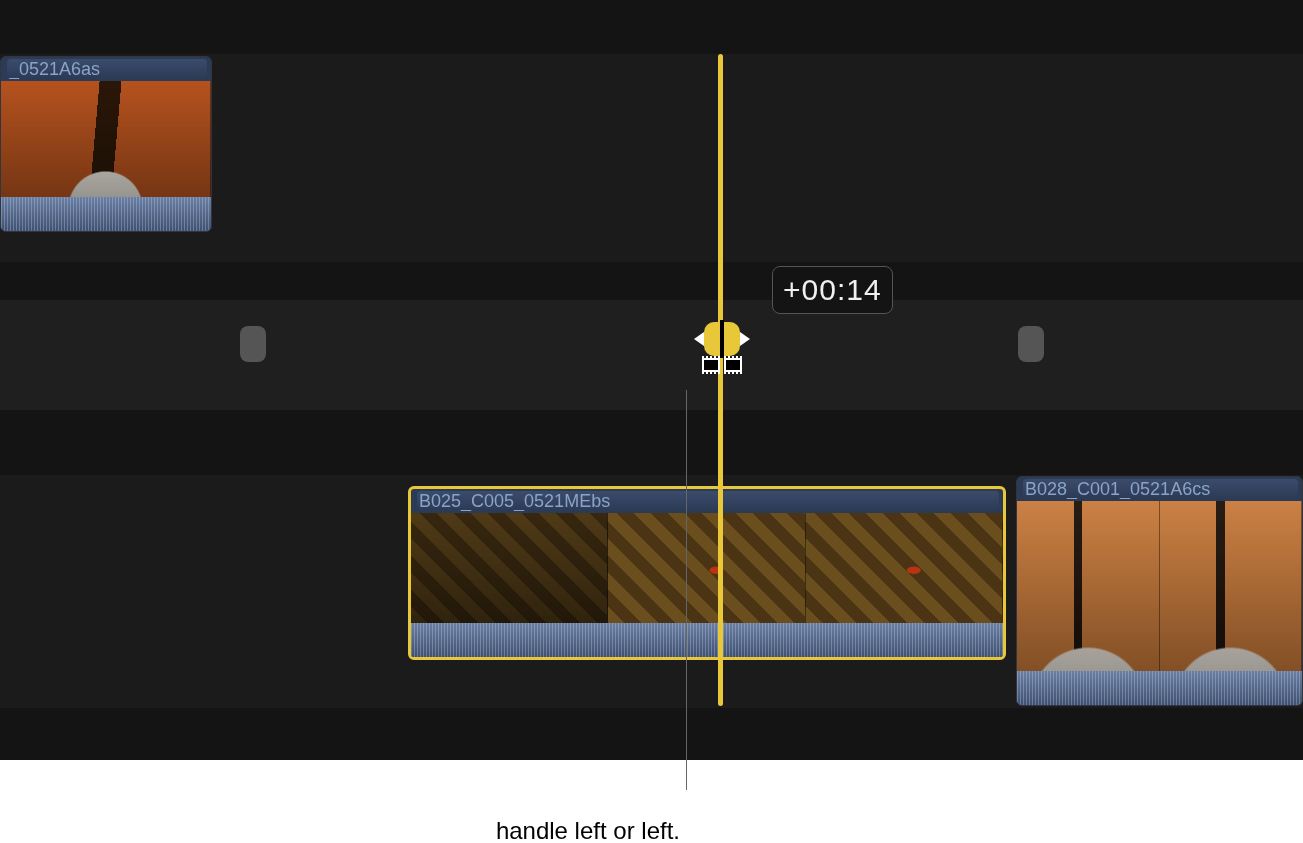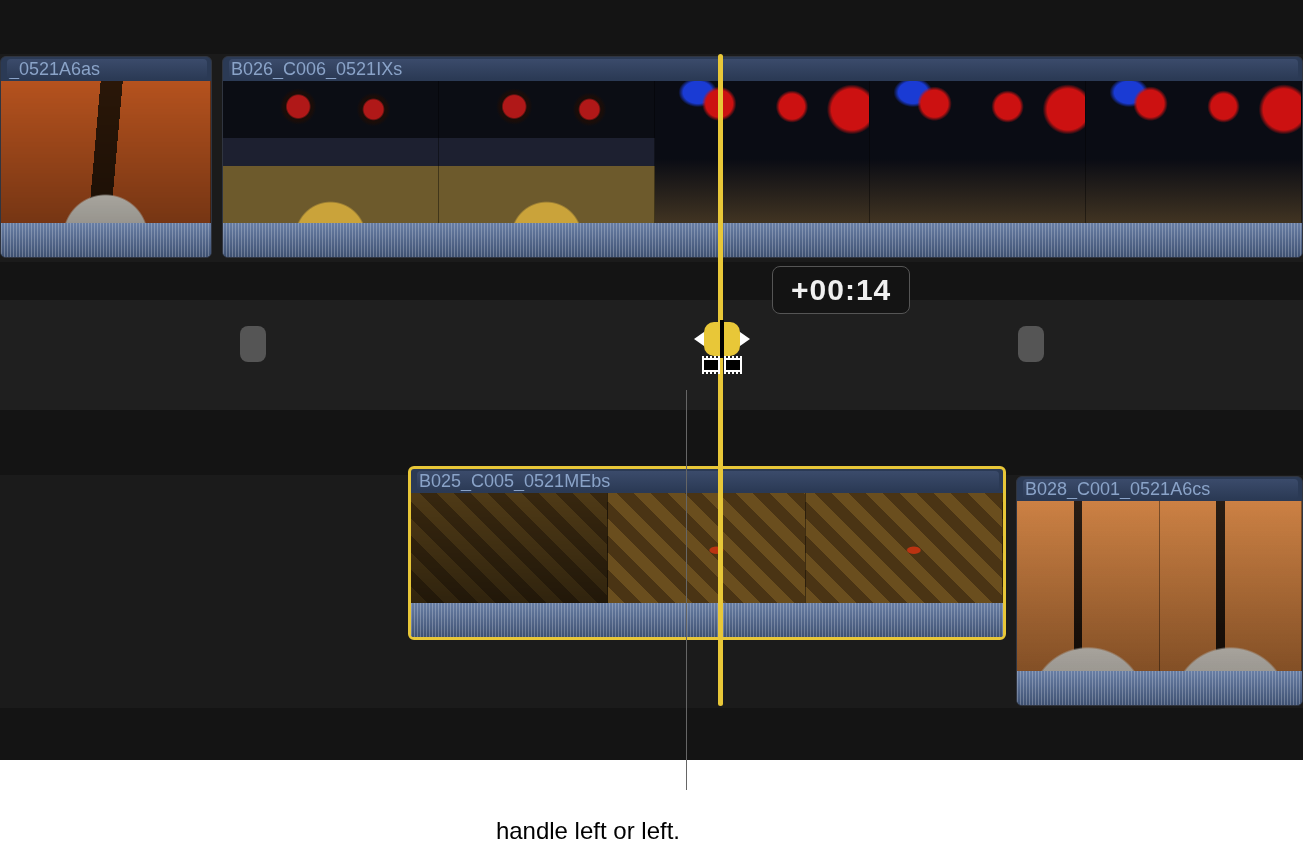"_0521A6as" div.clip { height: 202px -> 176px }
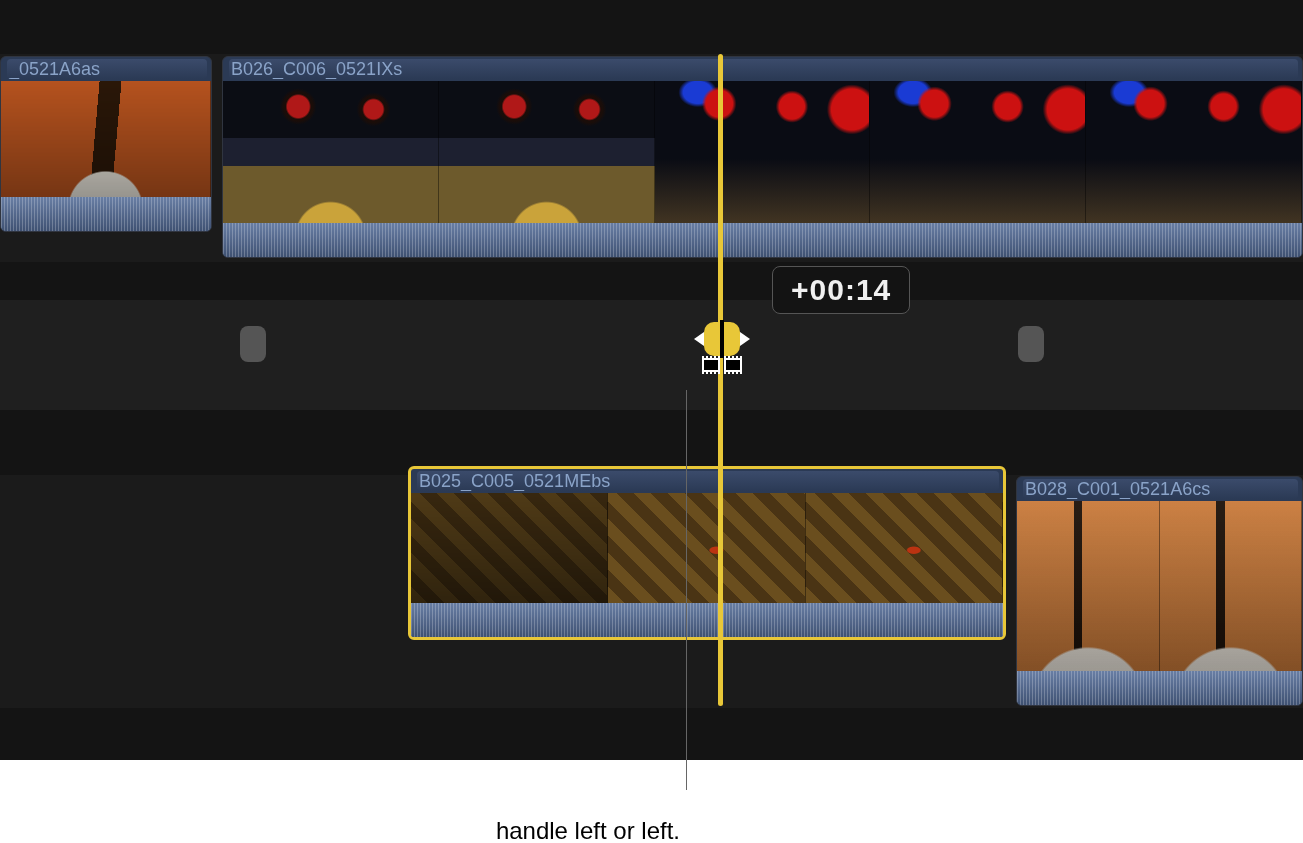"B026_C006_0521IXs" div.clip { html: <div> <div>B026_C006_0521IXs</div> <div> <div></div> <div></div> <div></div> <div></div> <div></div> </div> <div></div> </div> -> none }
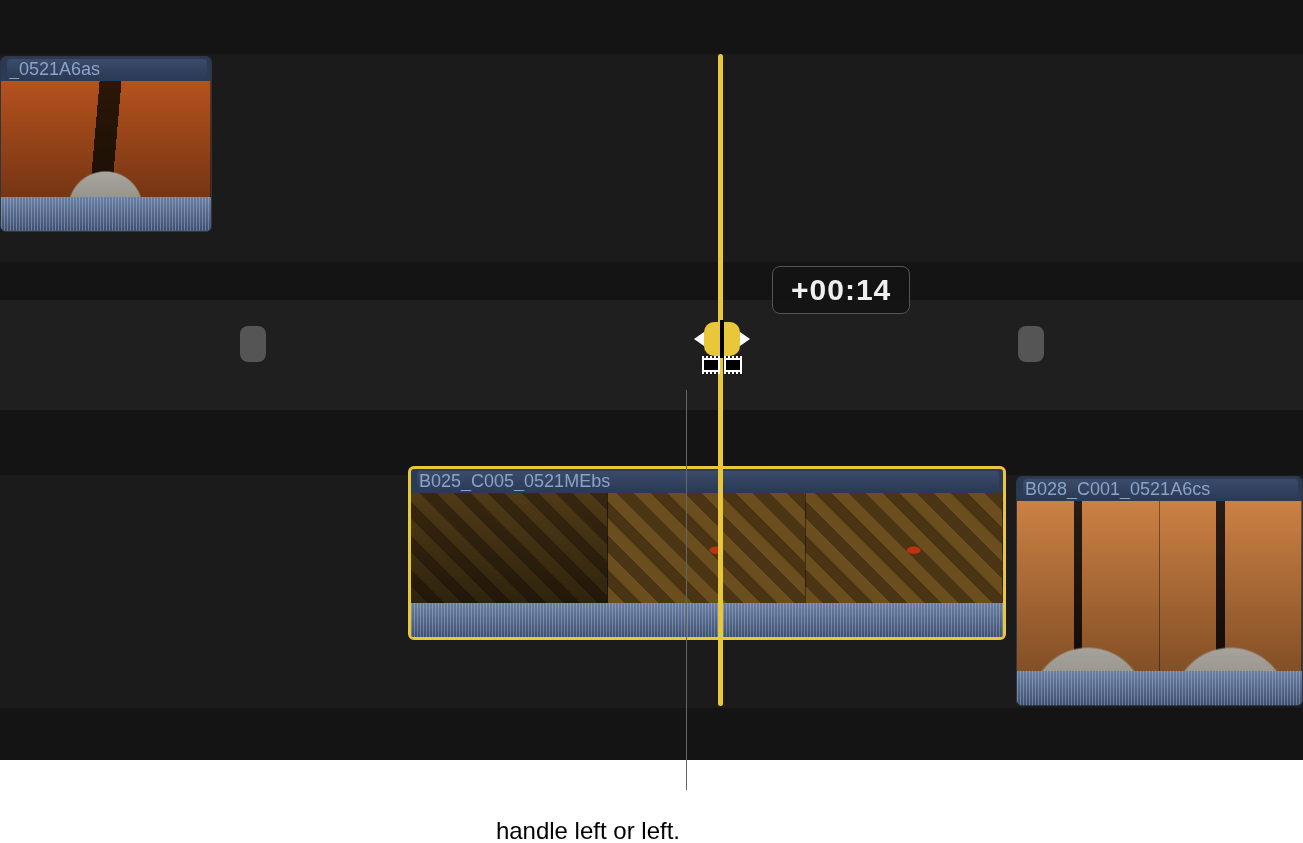"+00:14" .tc-tooltip { font-weight: 700 -> 400; padding: 6px 18px -> 6px 10px }
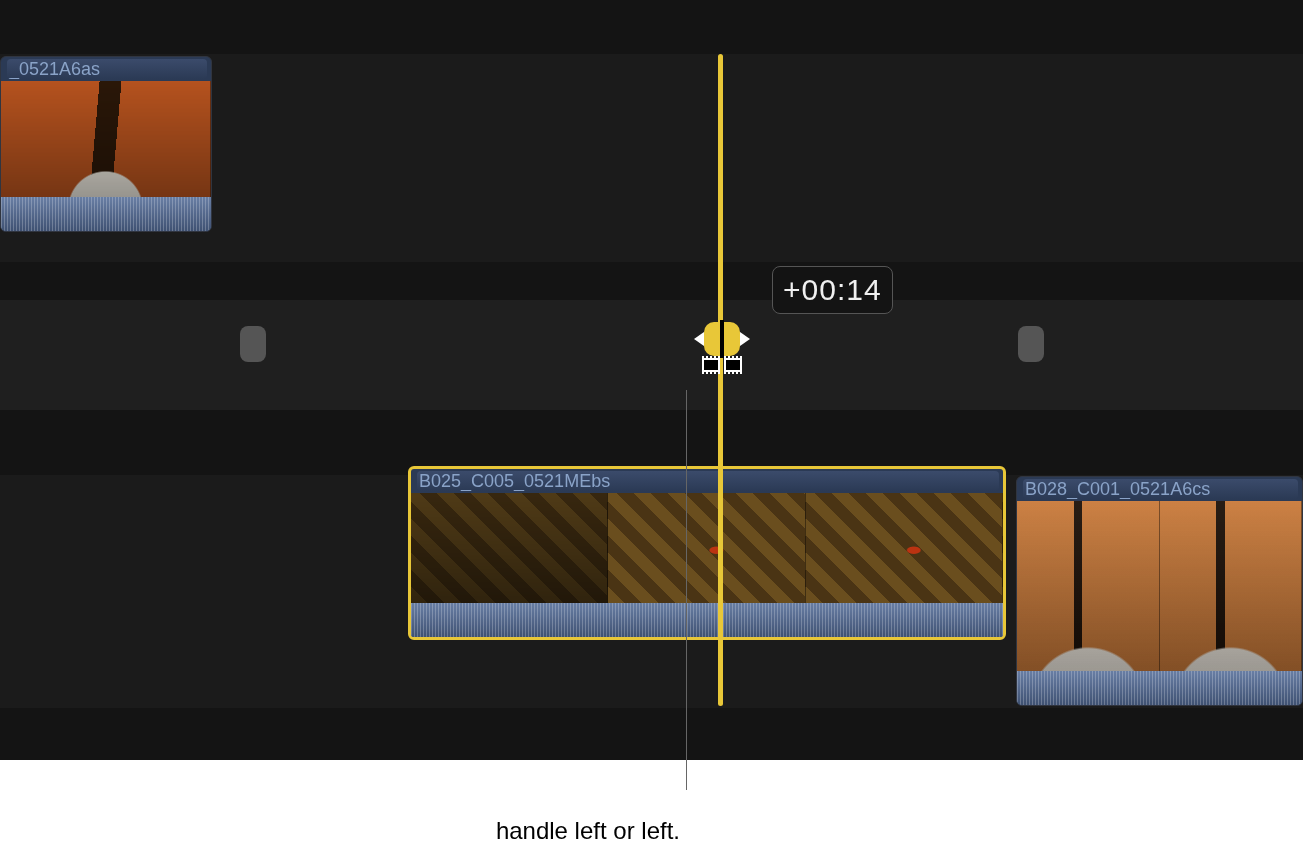"B025_C005_0521MEbs" div.clip { top: 466px -> 486px }
